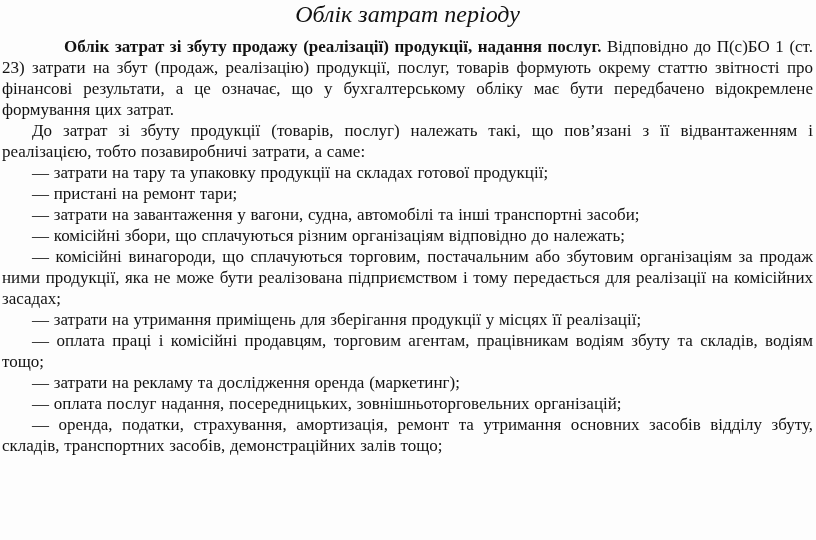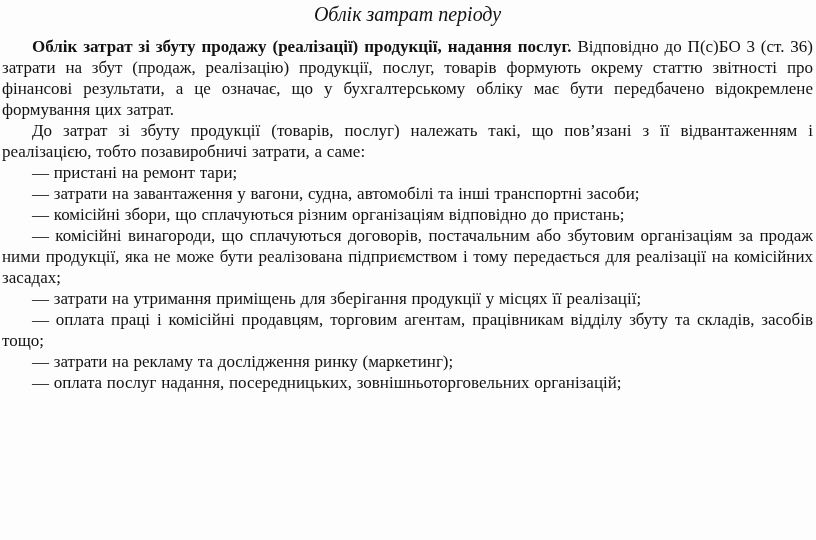"Облік затрат періоду" .doc-title { font-size: 20px -> 24px }
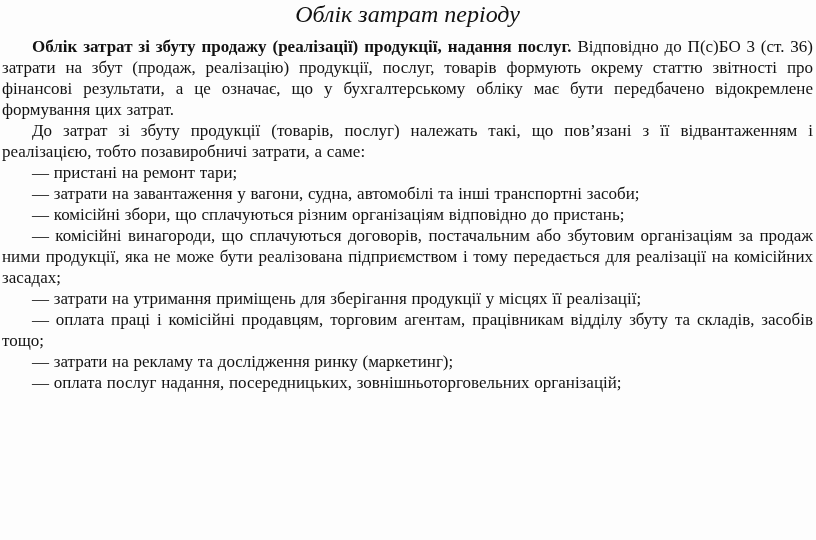"Облік затрат зі збуту продажу" .para b { margin-left: none -> 32px }
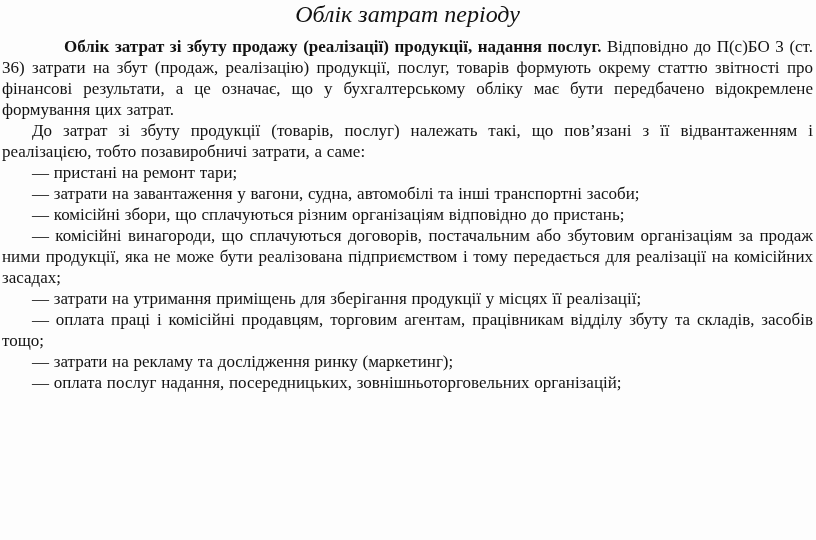"Відповідно до П(с)БО 3 (ст." span { text: 3 (ст. 36 -> 1 (ст. 23 }
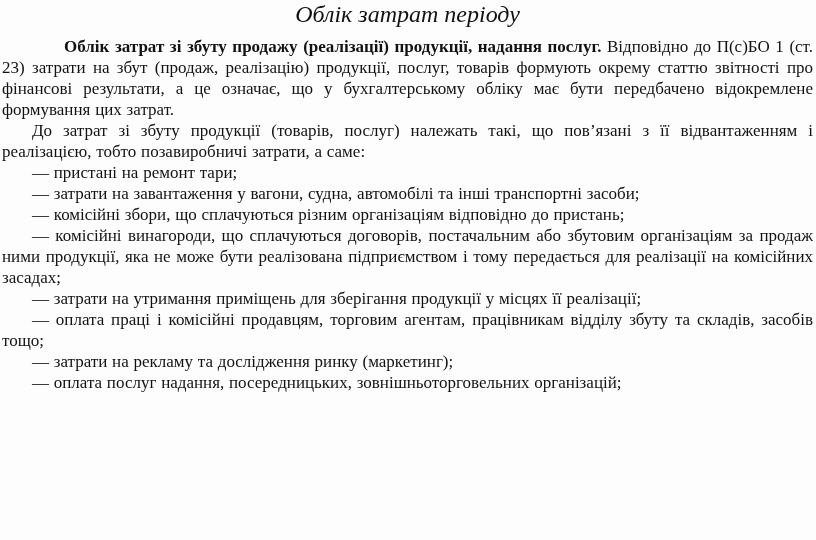"— затрати на тару та" p.para { html: none -> <p>— затрати на тару та упаковку продукції на складах готової продукції;</p> }
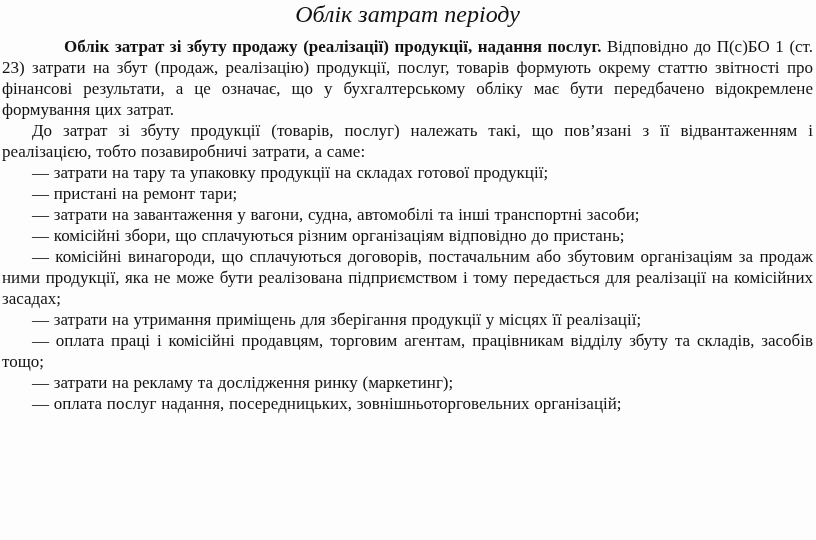"— комісійні збори, що сплачуються" p.para { text: пристань -> належать }
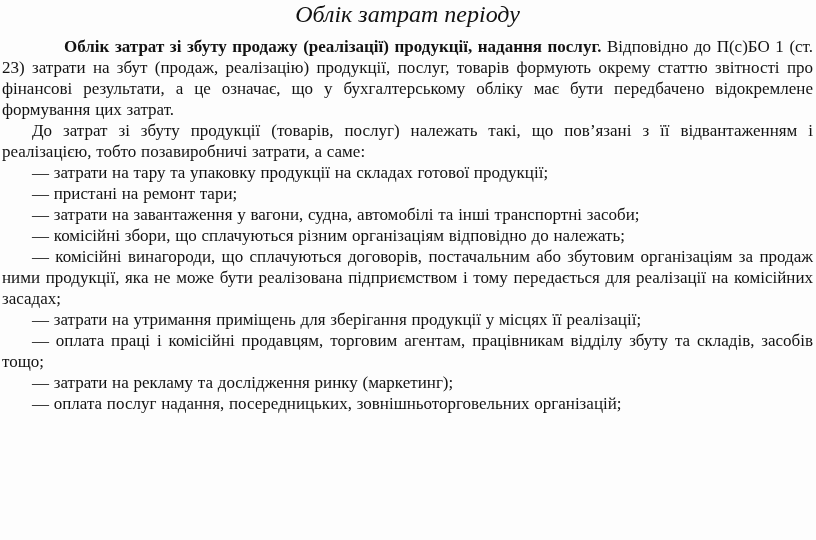"— комісійні винагороди, що сплачуються" p.para { text: договорів -> торговим }
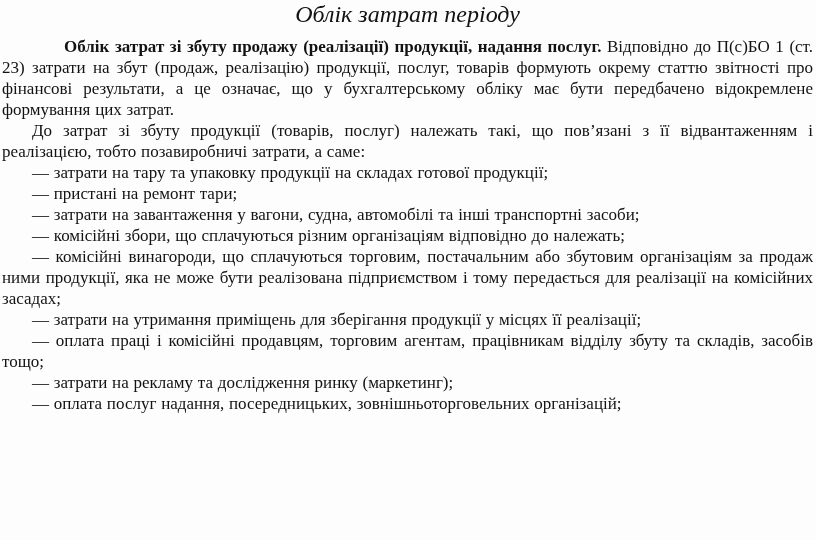"— оплата праці і комісійні" p.para { text: відділу збуту та складів, засобів -> водіям збуту та складів, водіям }
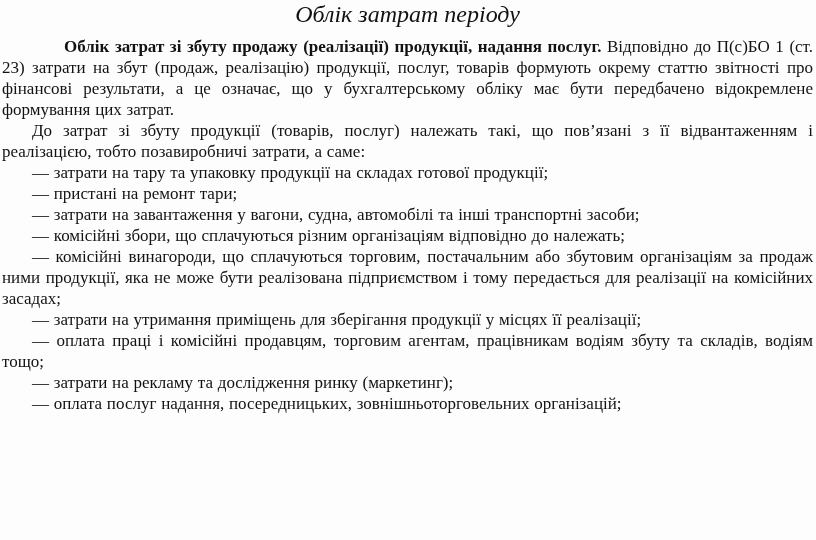"— затрати на рекламу та" p.para { text: ринку -> оренда }
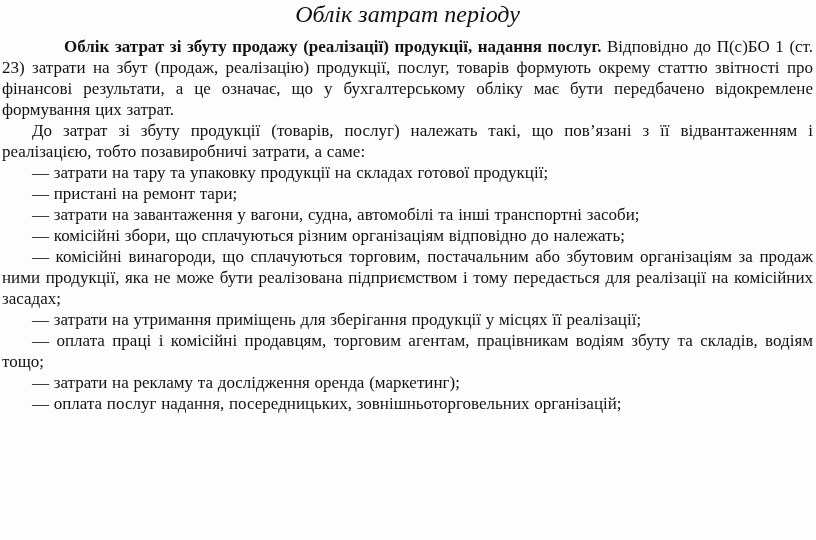"— оренда, податки, страхування," p.para { html: none -> <p>— оренда, податки, страхування, амортизація, ремонт та утримання основних засобів відділу збуту, складів, транспортних засобів, демонстраційних залів тощо;</p> }
